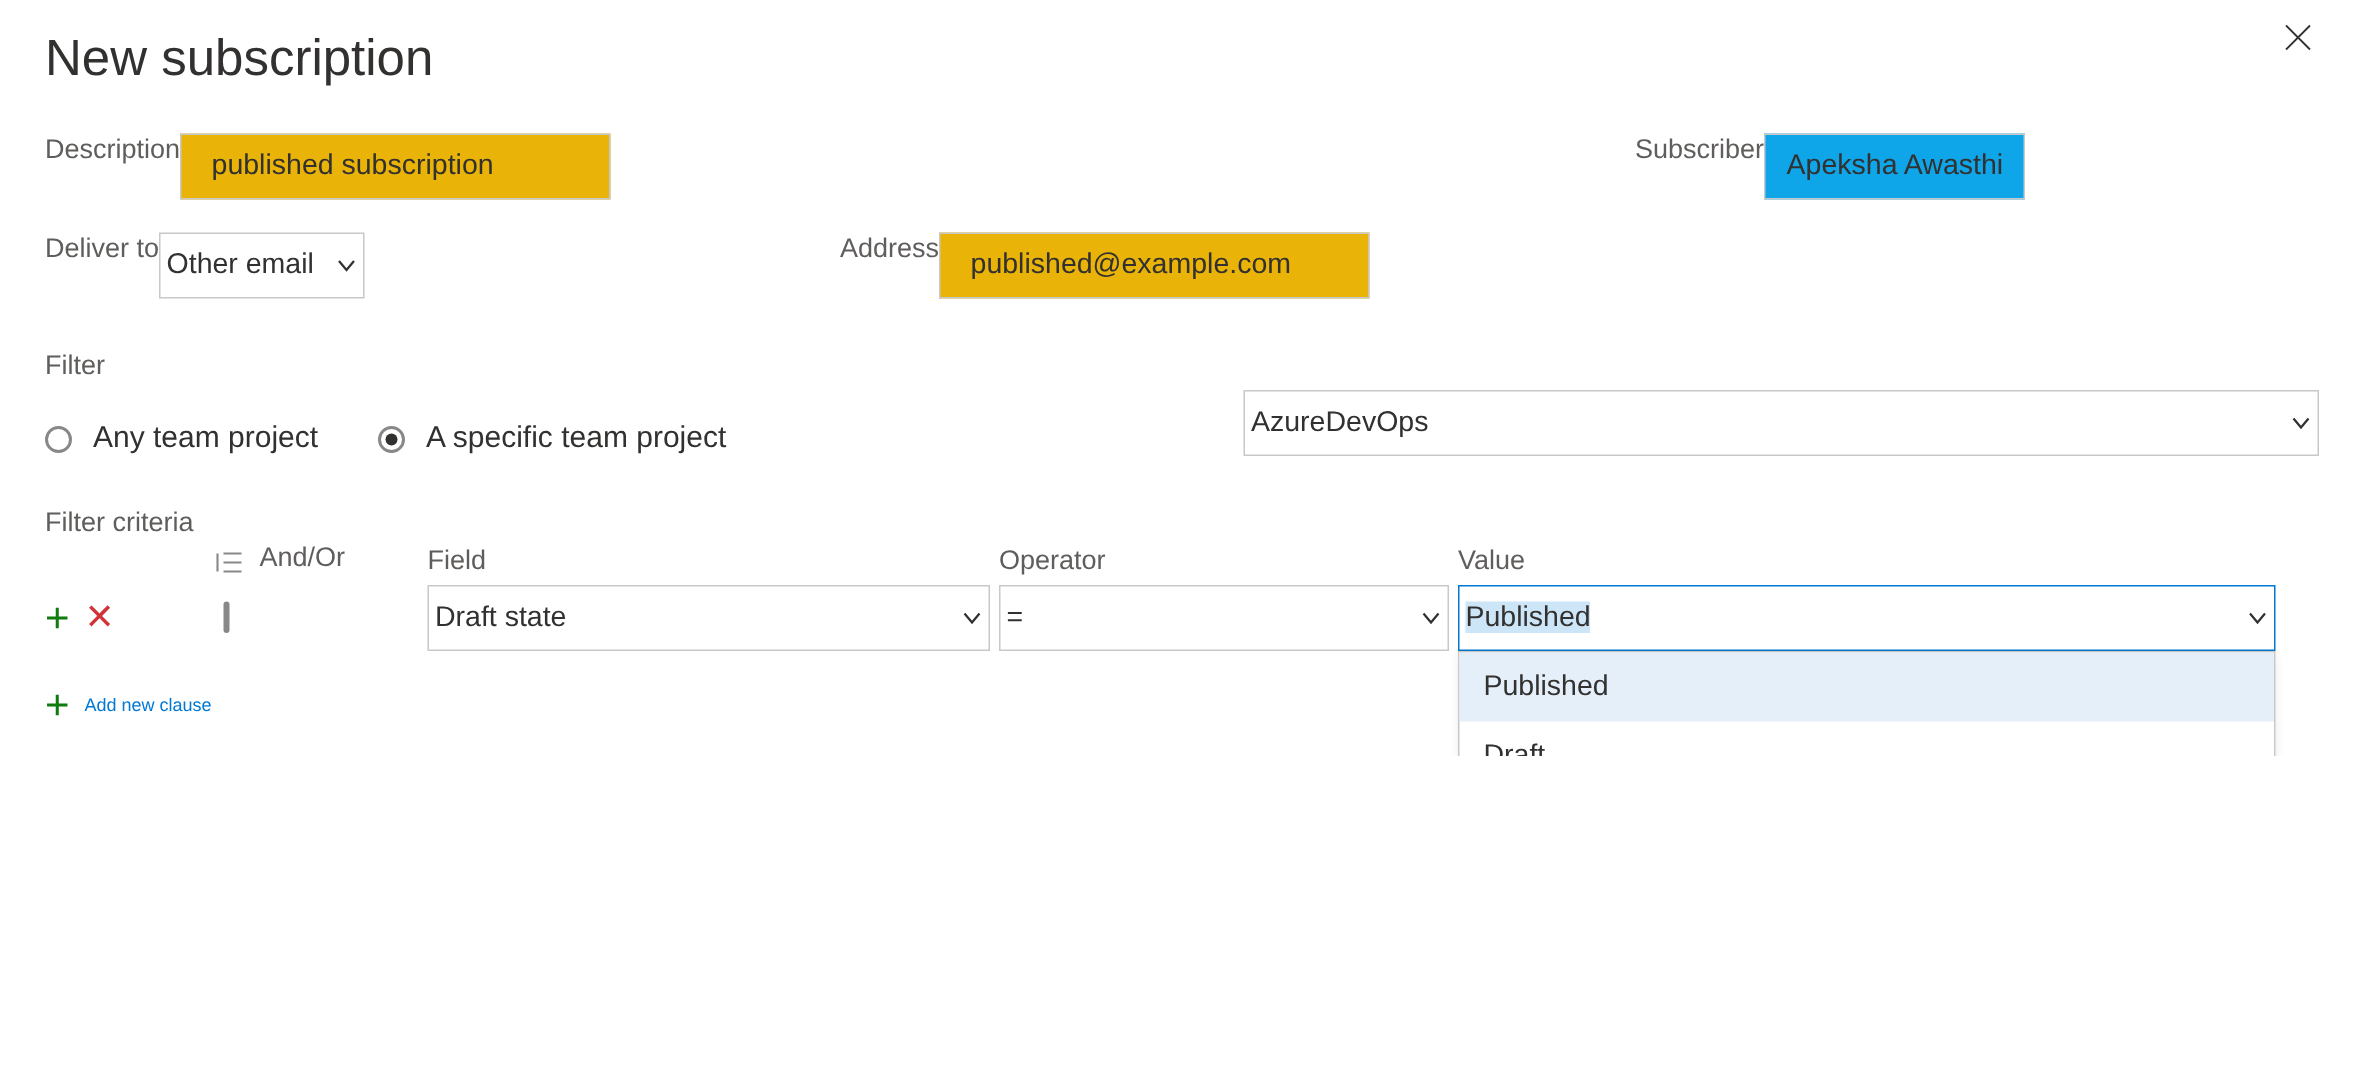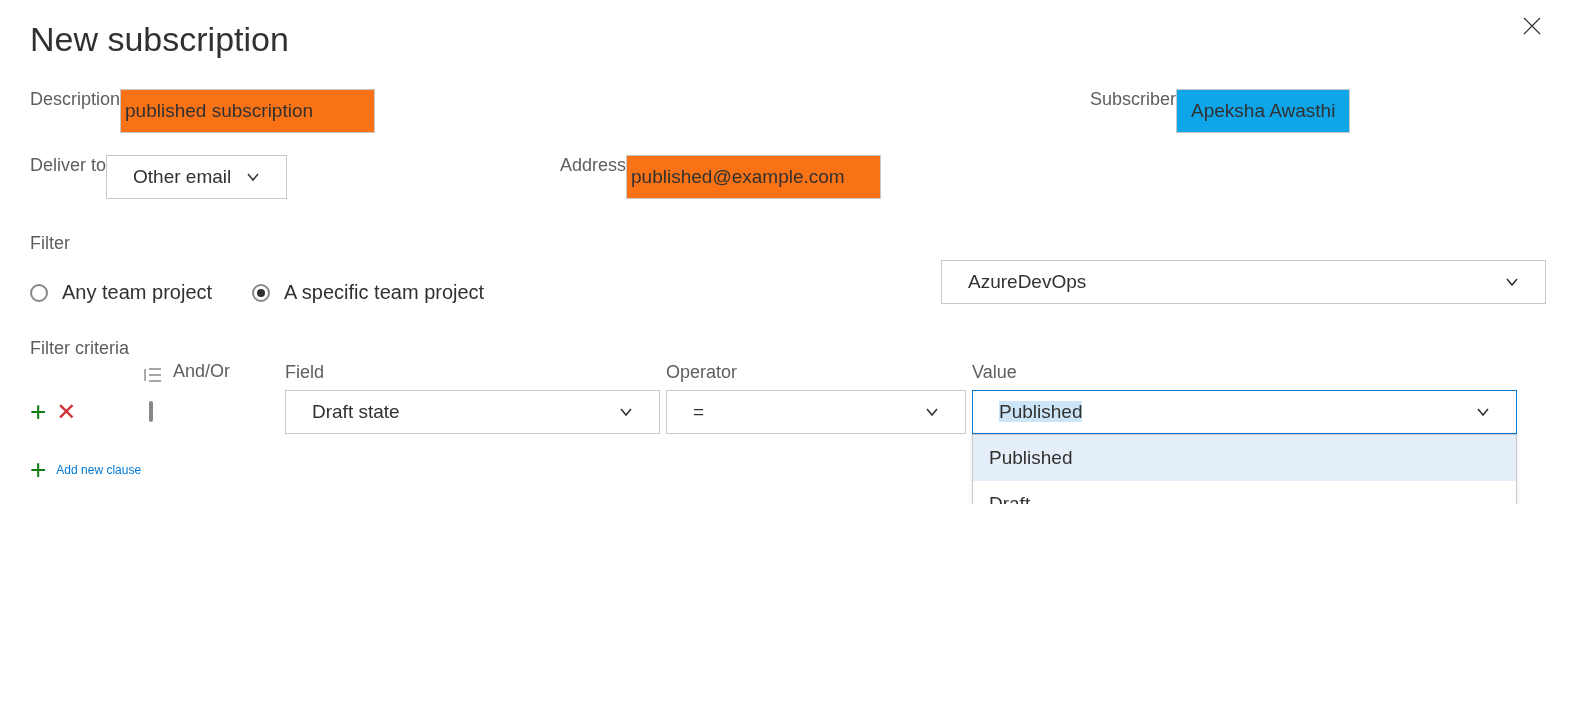"published subscription" .text-input { background: #f97316 -> #eab308; padding: 10px 4px -> 10px 20px }
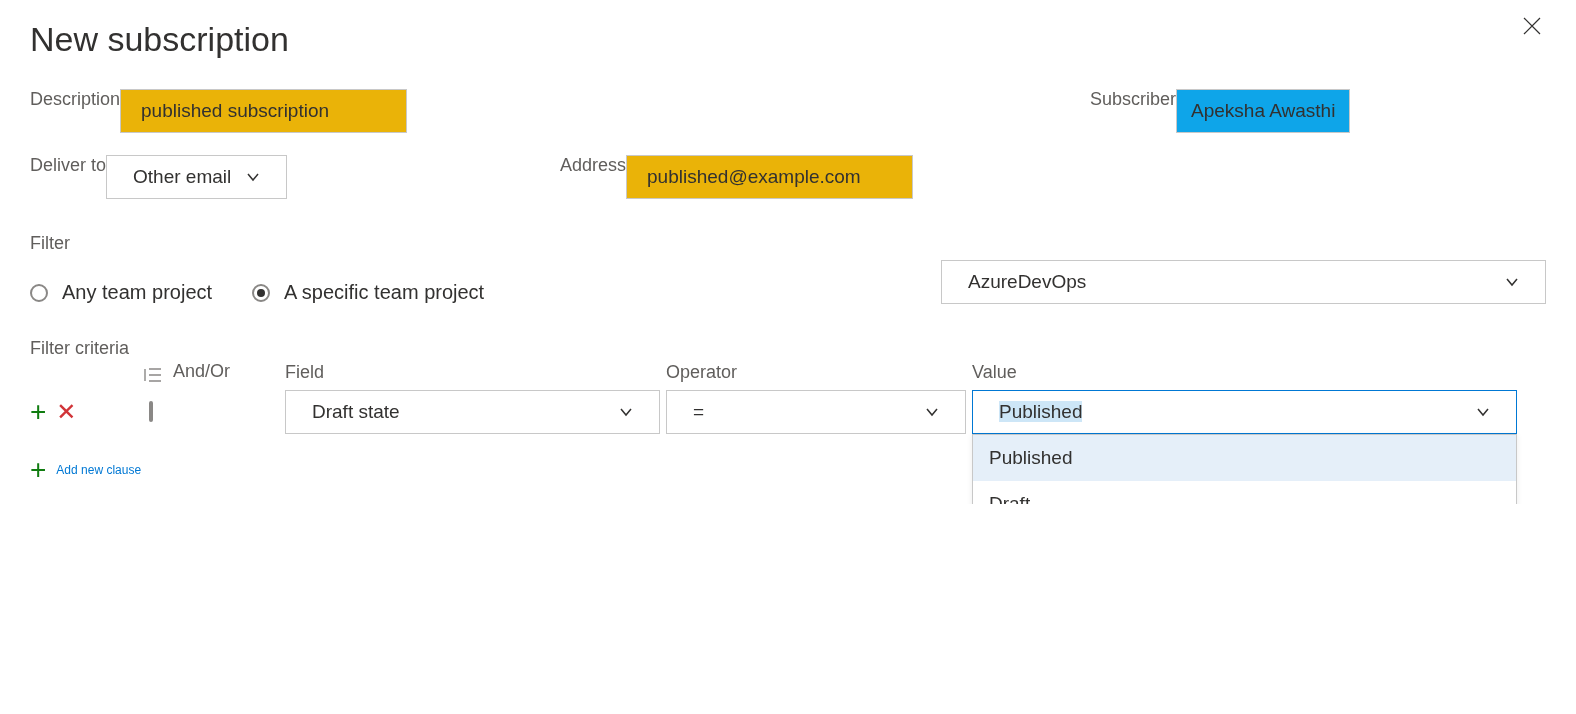"Other email" .select-wrap { padding: 10px 26px -> 10px 4px }
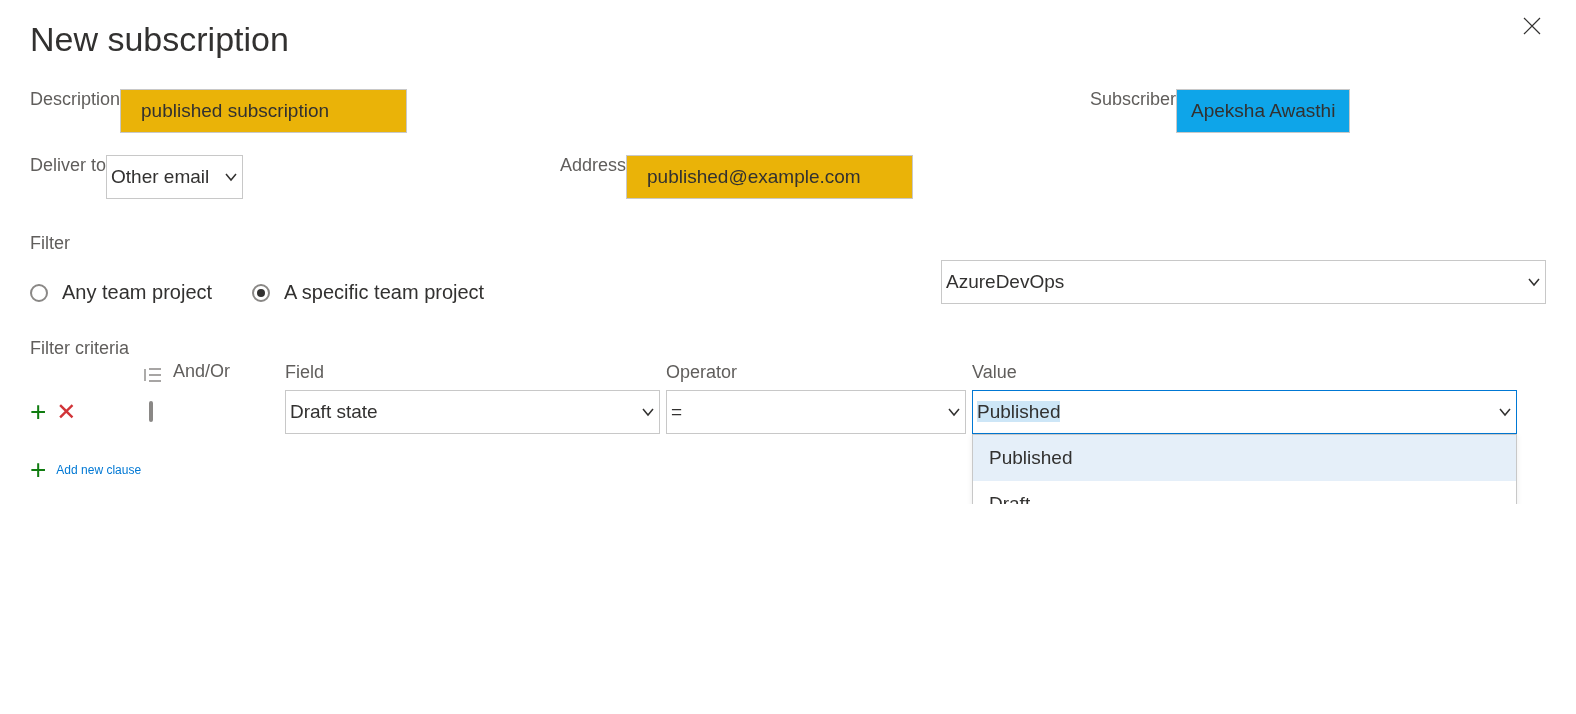"AzureDevOps" div.select-wrap { width: 605px -> 717px }
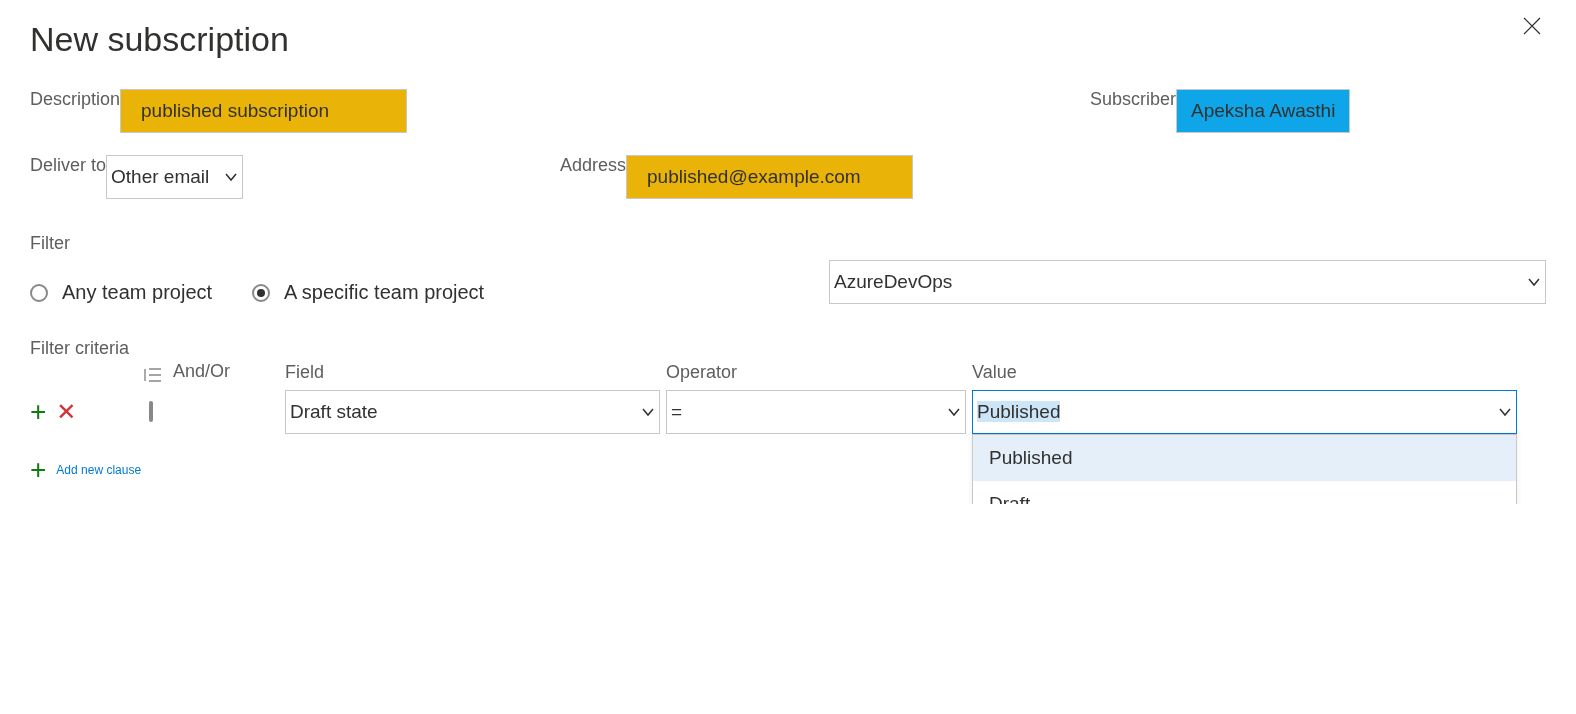"And/Or" .criteria-header { align-items: center -> flex-end }
